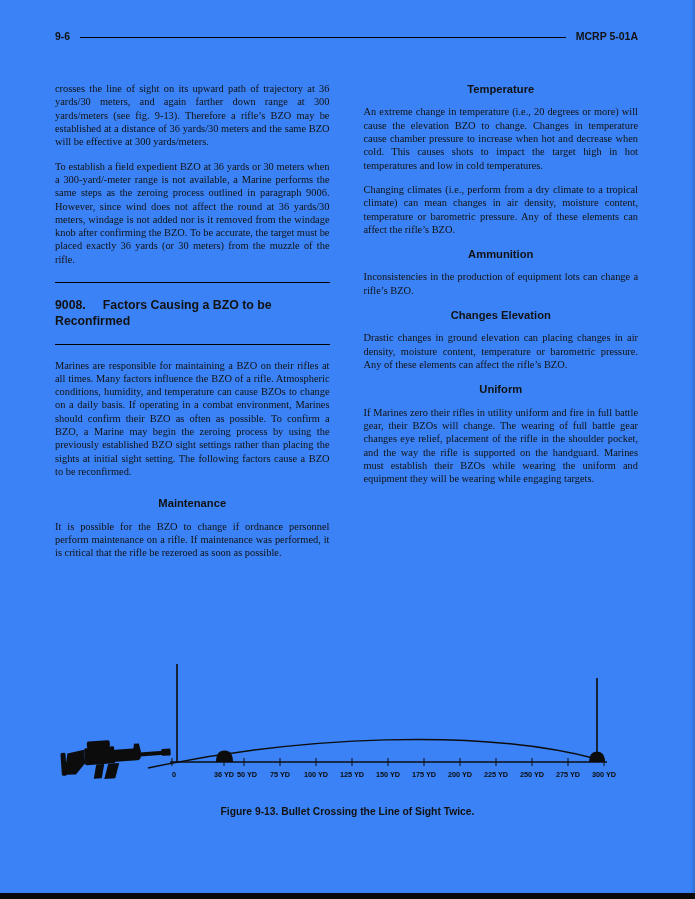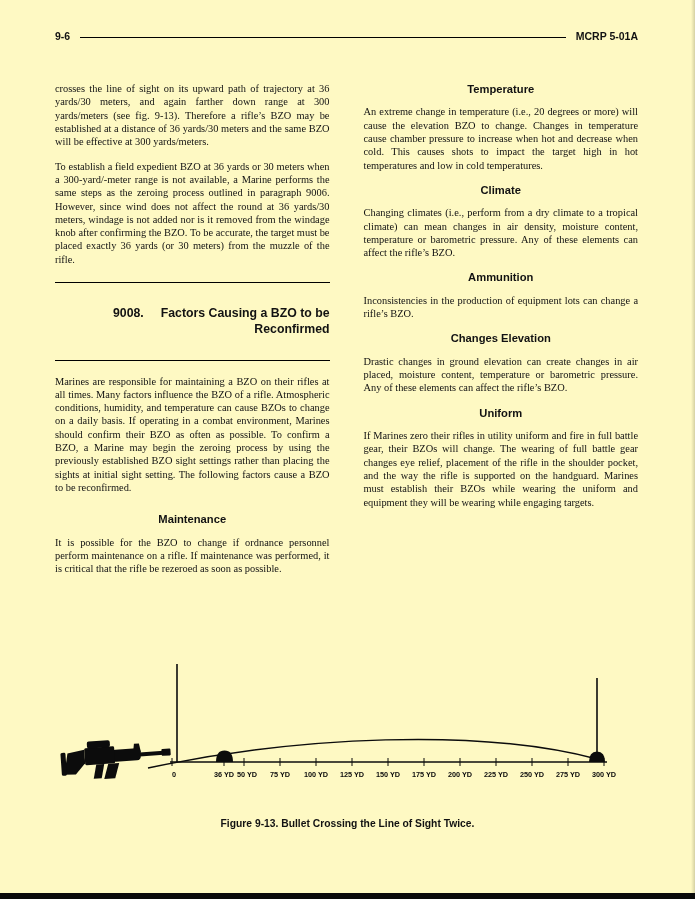"9-6" .page { background: #fef9c3 -> #3b82f6 }
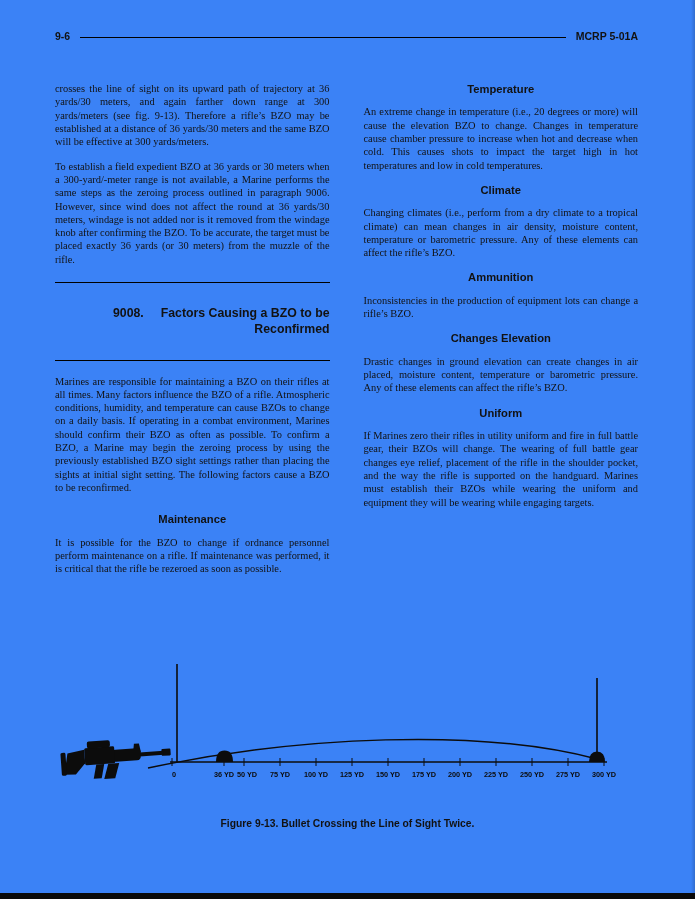"Climate" h3.sub { html: <h3>Climate</h3> -> none }
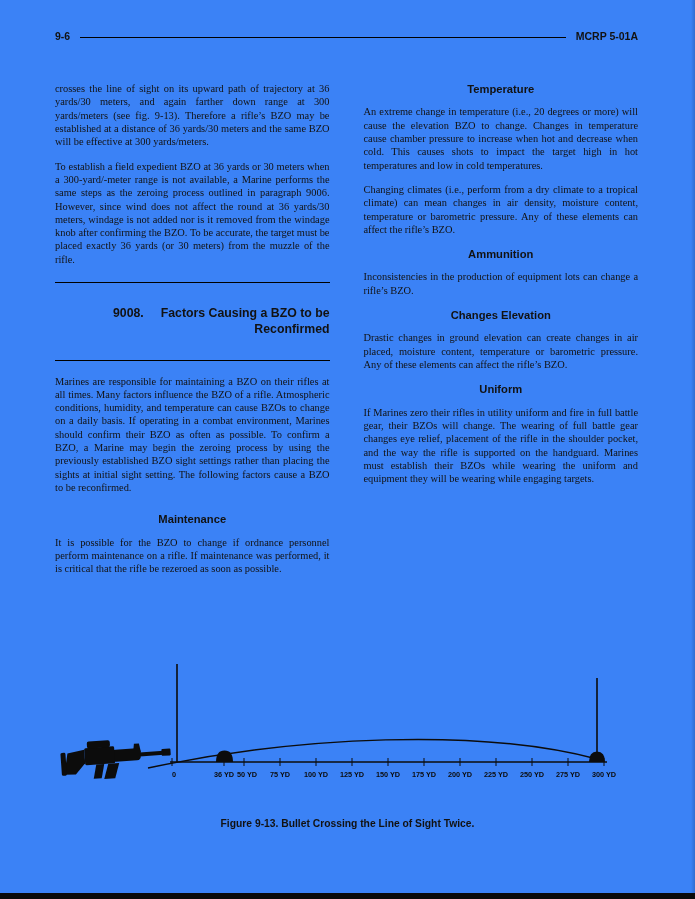"9008. Factors Causing a BZO" .section-heading { margin: 22px 0 -> 14px 0; text-align: right -> left }
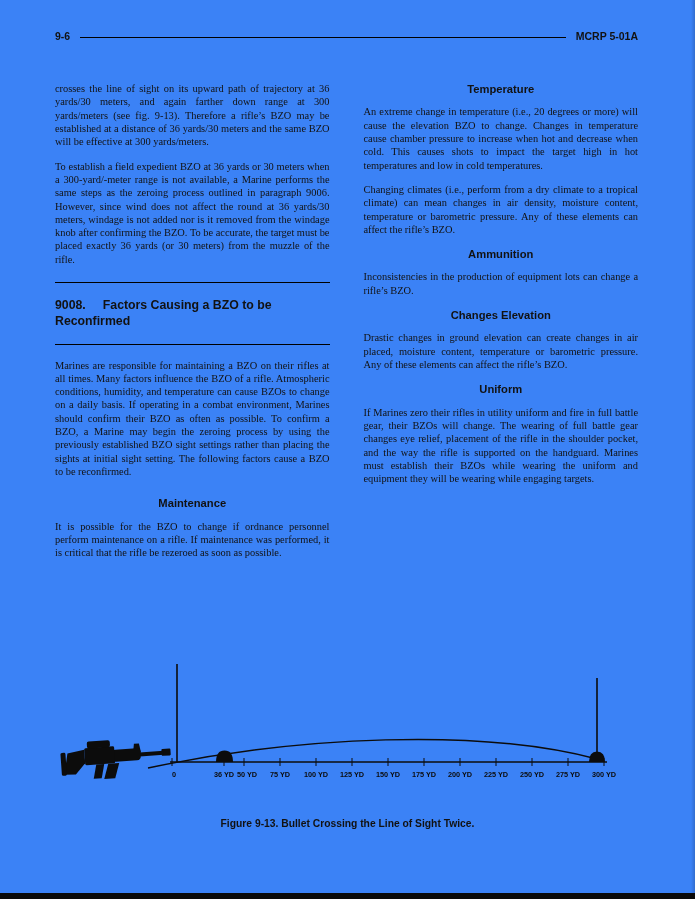"Drastic changes in ground elevation" p { text: create changes in air placed -> placing changes in air density }
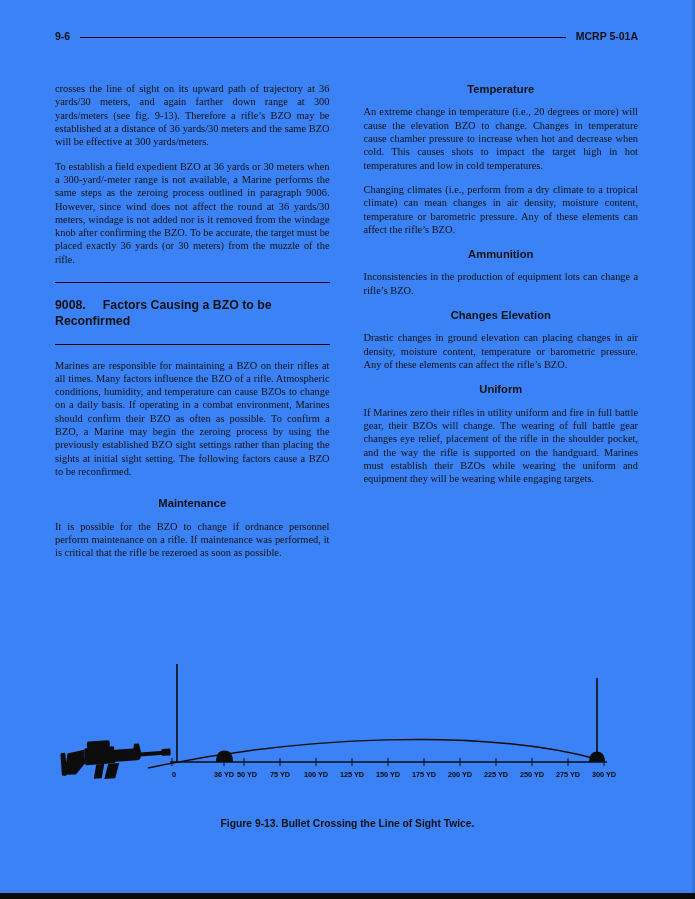"Figure 9-13. Bullet Crossing the" .figure-caption { margin-top: 16px -> 4px }
